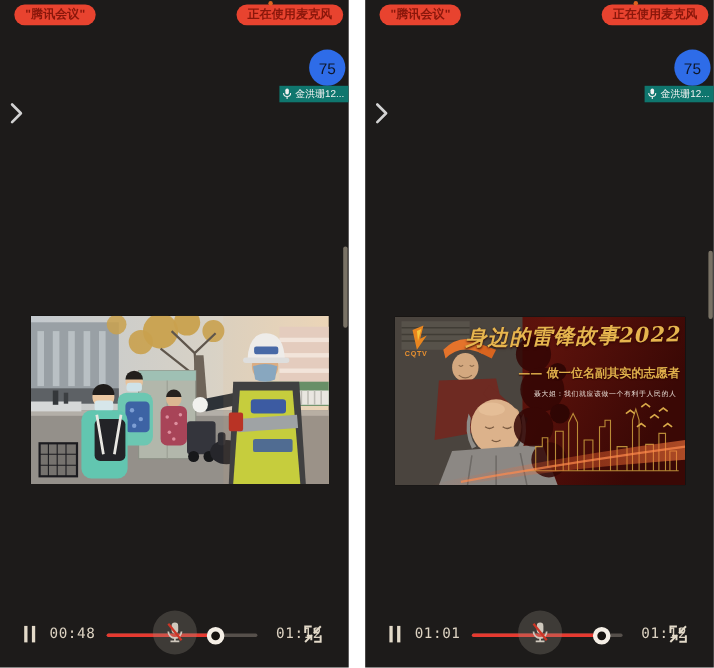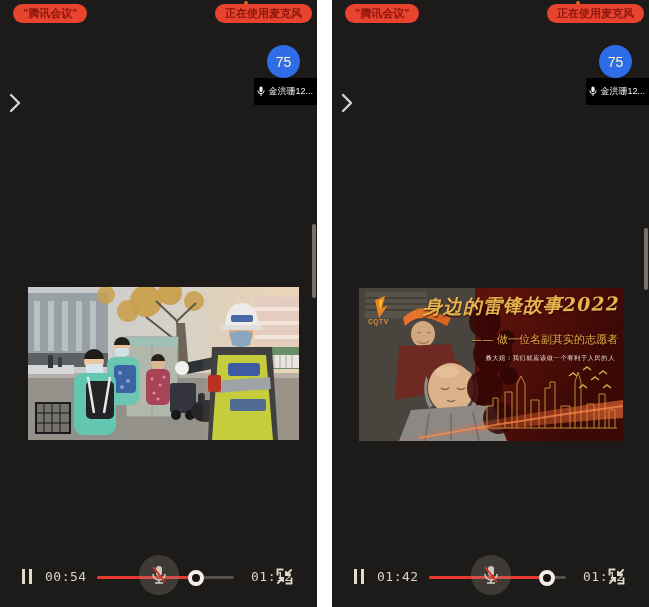"75" .volume-badge { color: #fef9c3 -> #0f172a; right: 17px -> 3px }
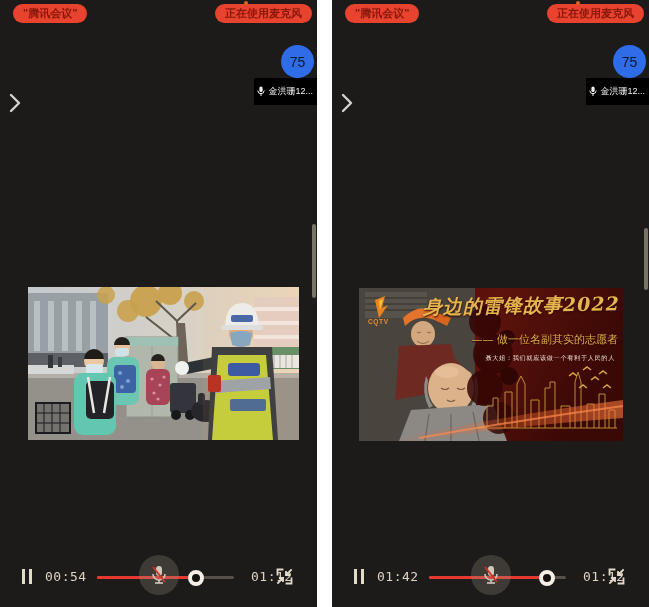"金洪珊12..." .name-tag { background: #000000 -> #0f766e; height: 27px -> 15px }
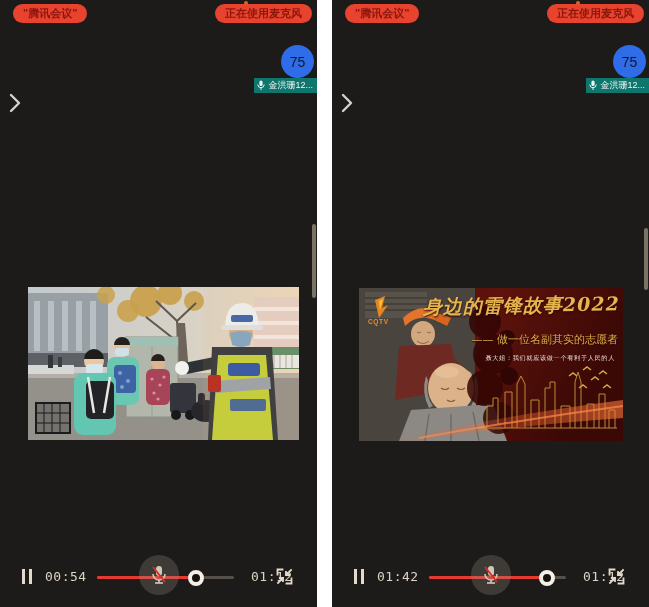"—— 做一位名副其实的志愿者" .poster-subtitle { font-weight: normal -> bold }
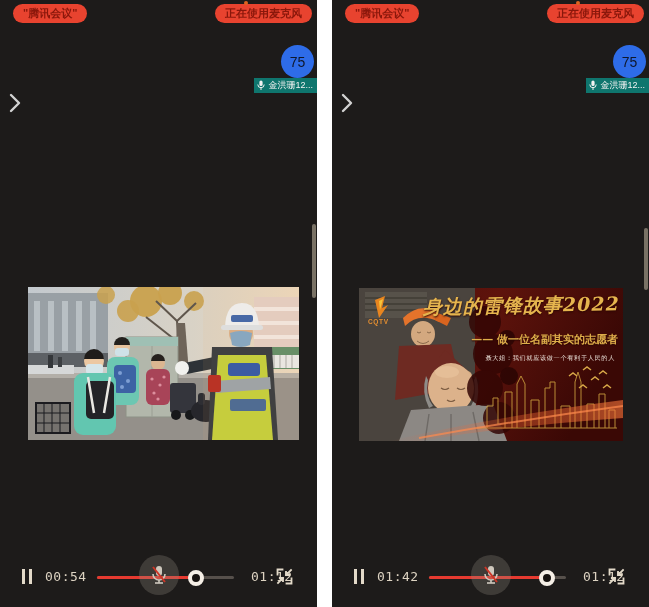"00:54" div.time { text: 00:54 -> 00:48 }
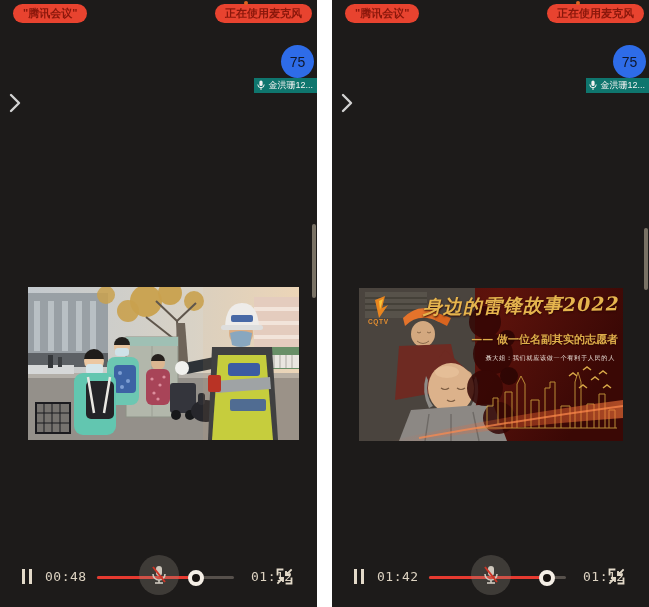"01:42" div.time { text: 01:42 -> 01:01 }
